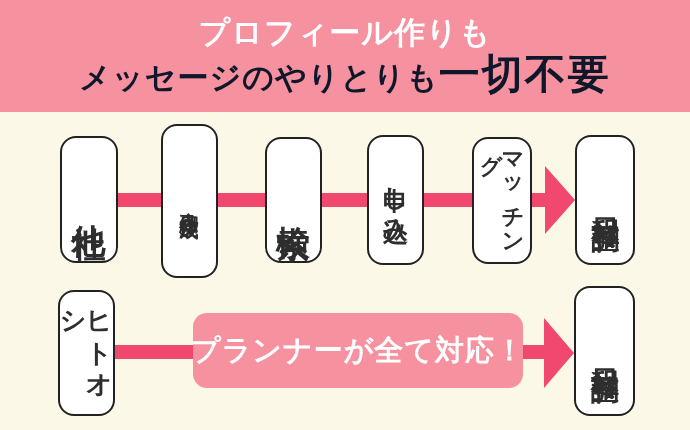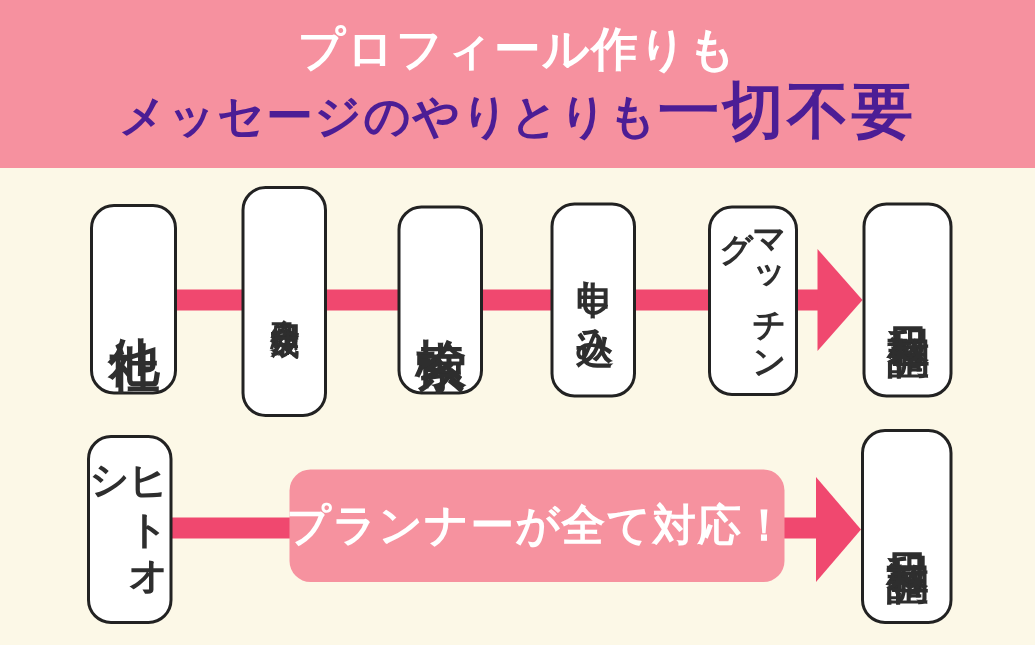"メッセージのやりとりも一切不要" .header .line2 { color: #4c1d95 -> #0f172a }
